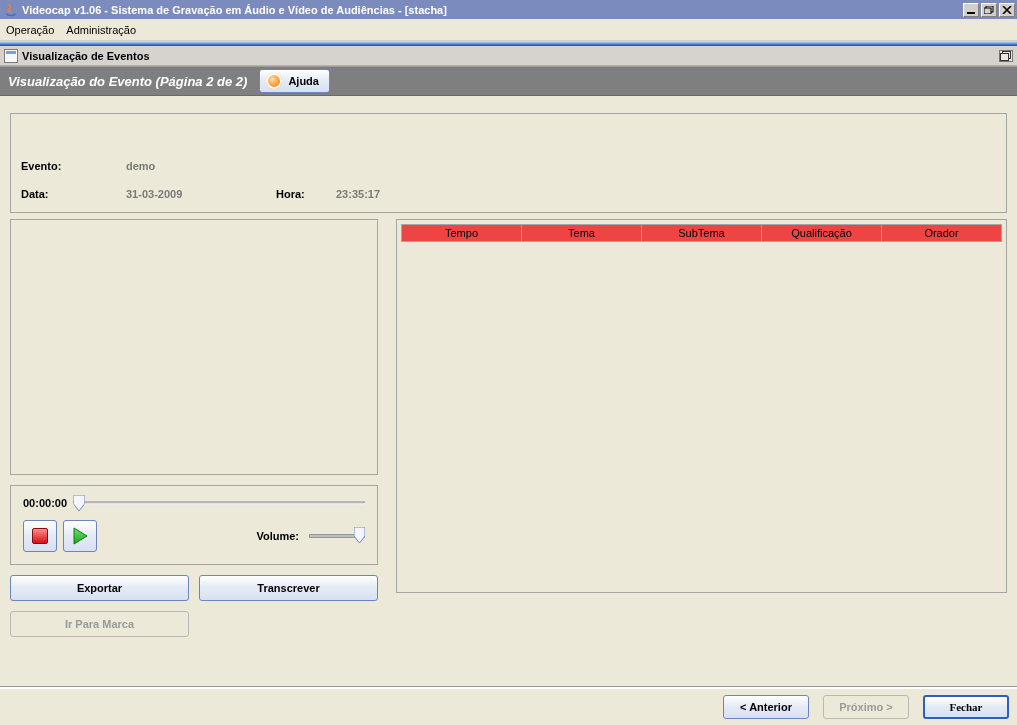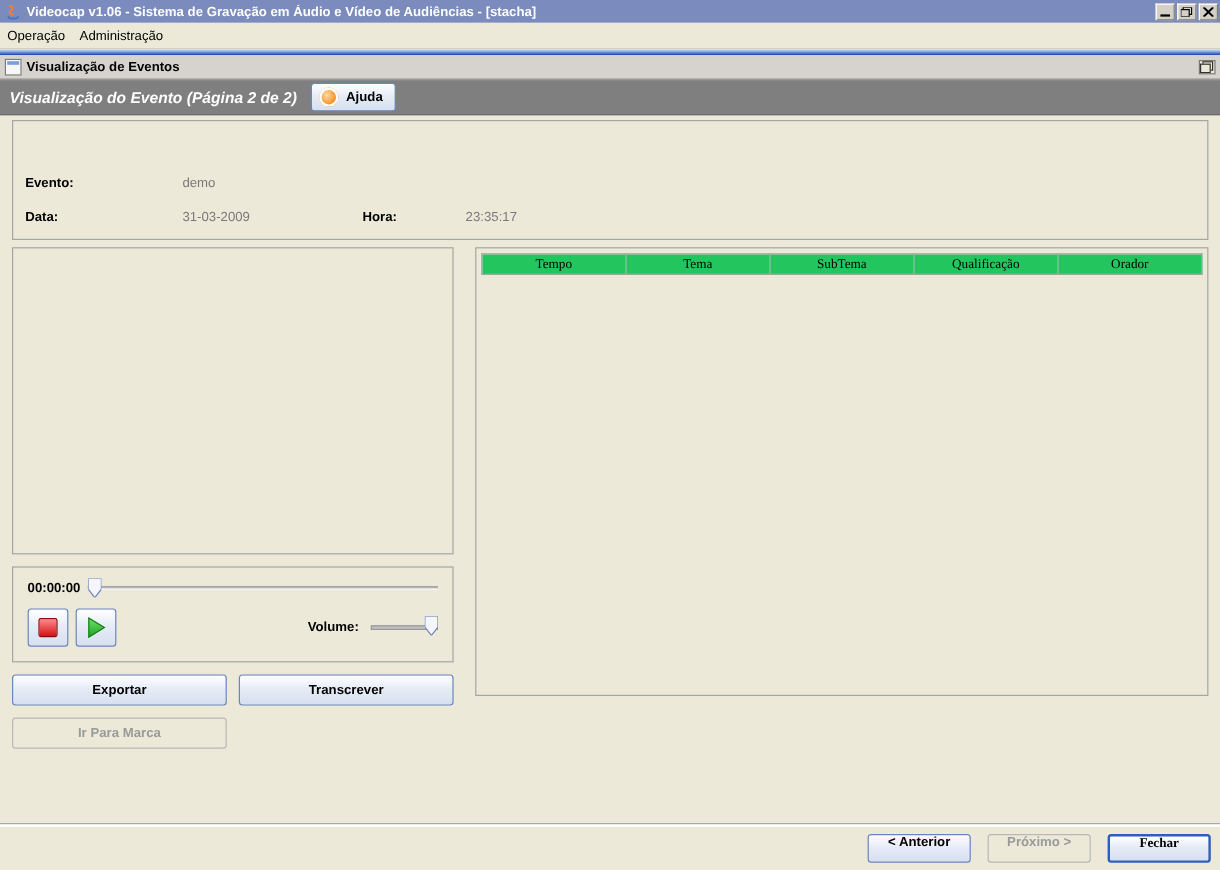"Evento:" .content { padding: 0 4px -> 13px 4px }
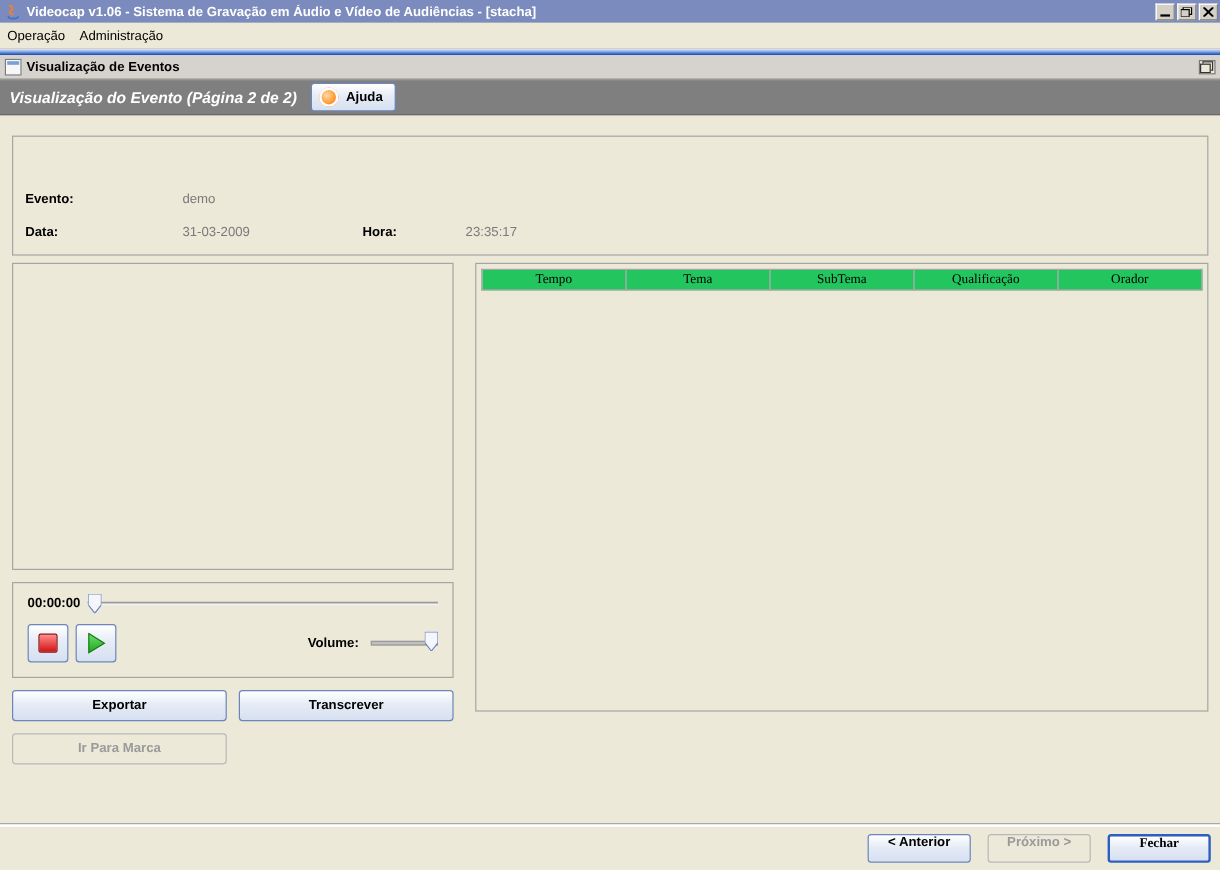"demo" .val-grey { font-weight: normal -> bold; margin-left: 26px -> none }
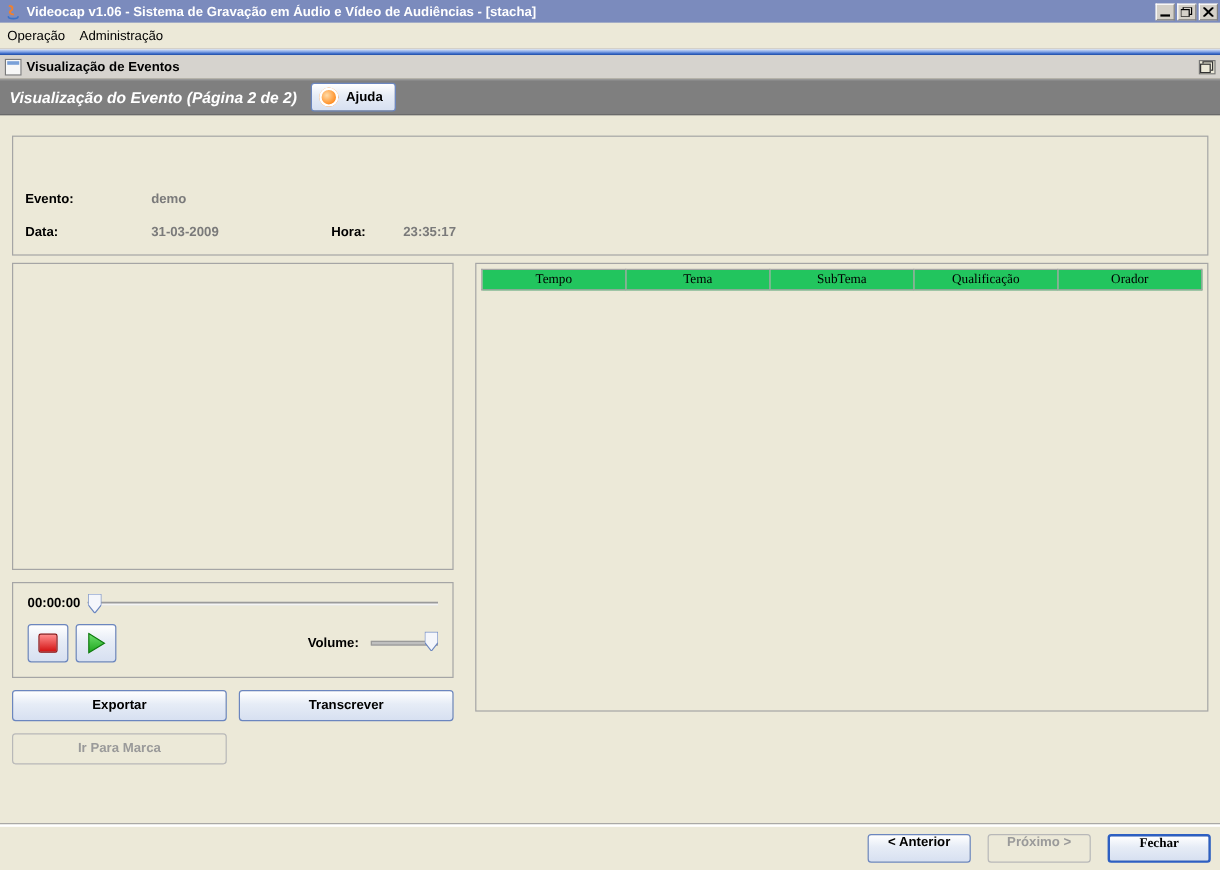"Tempo" .tbl th { background: #22c55e -> #ef4444; font-family: Liberation Serif, serif -> none }
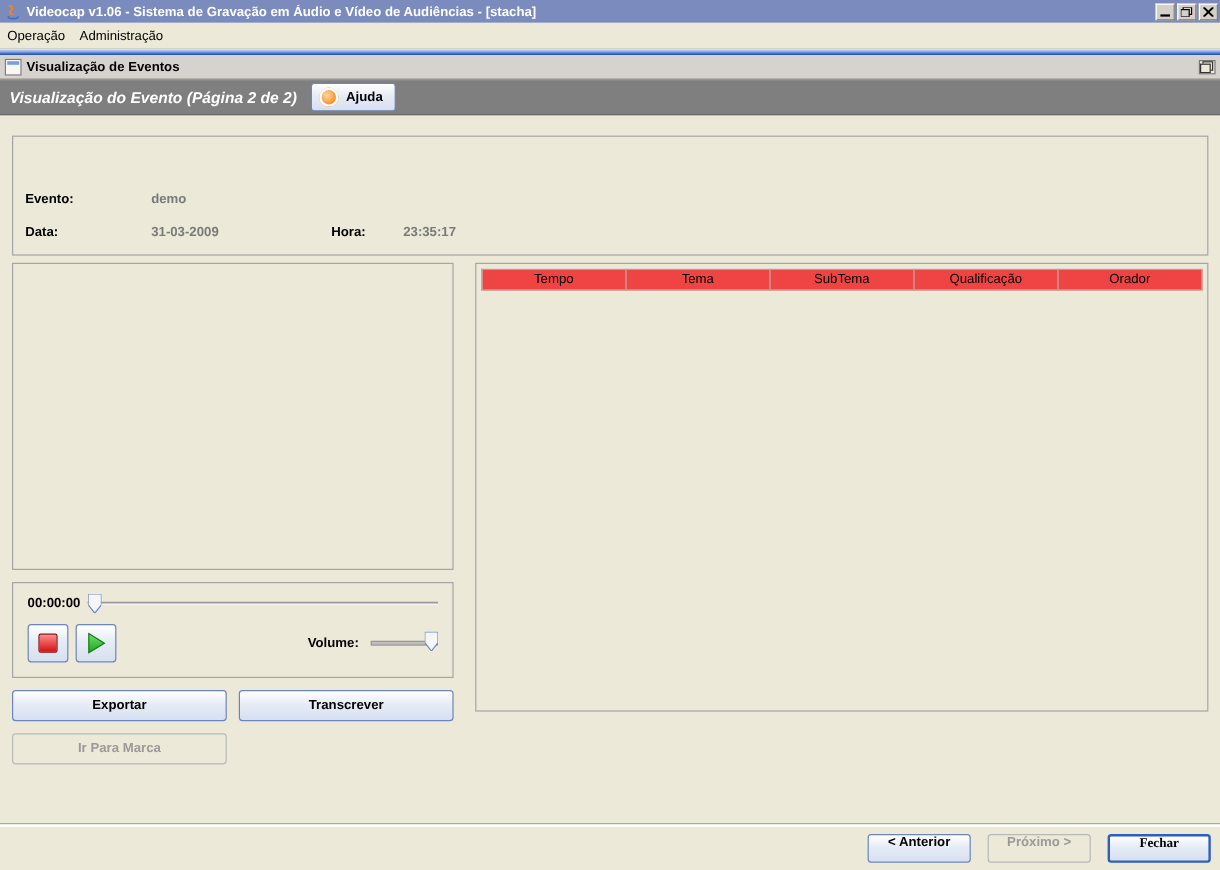"< Anterior" .nav-btn { align-items: none -> center }
